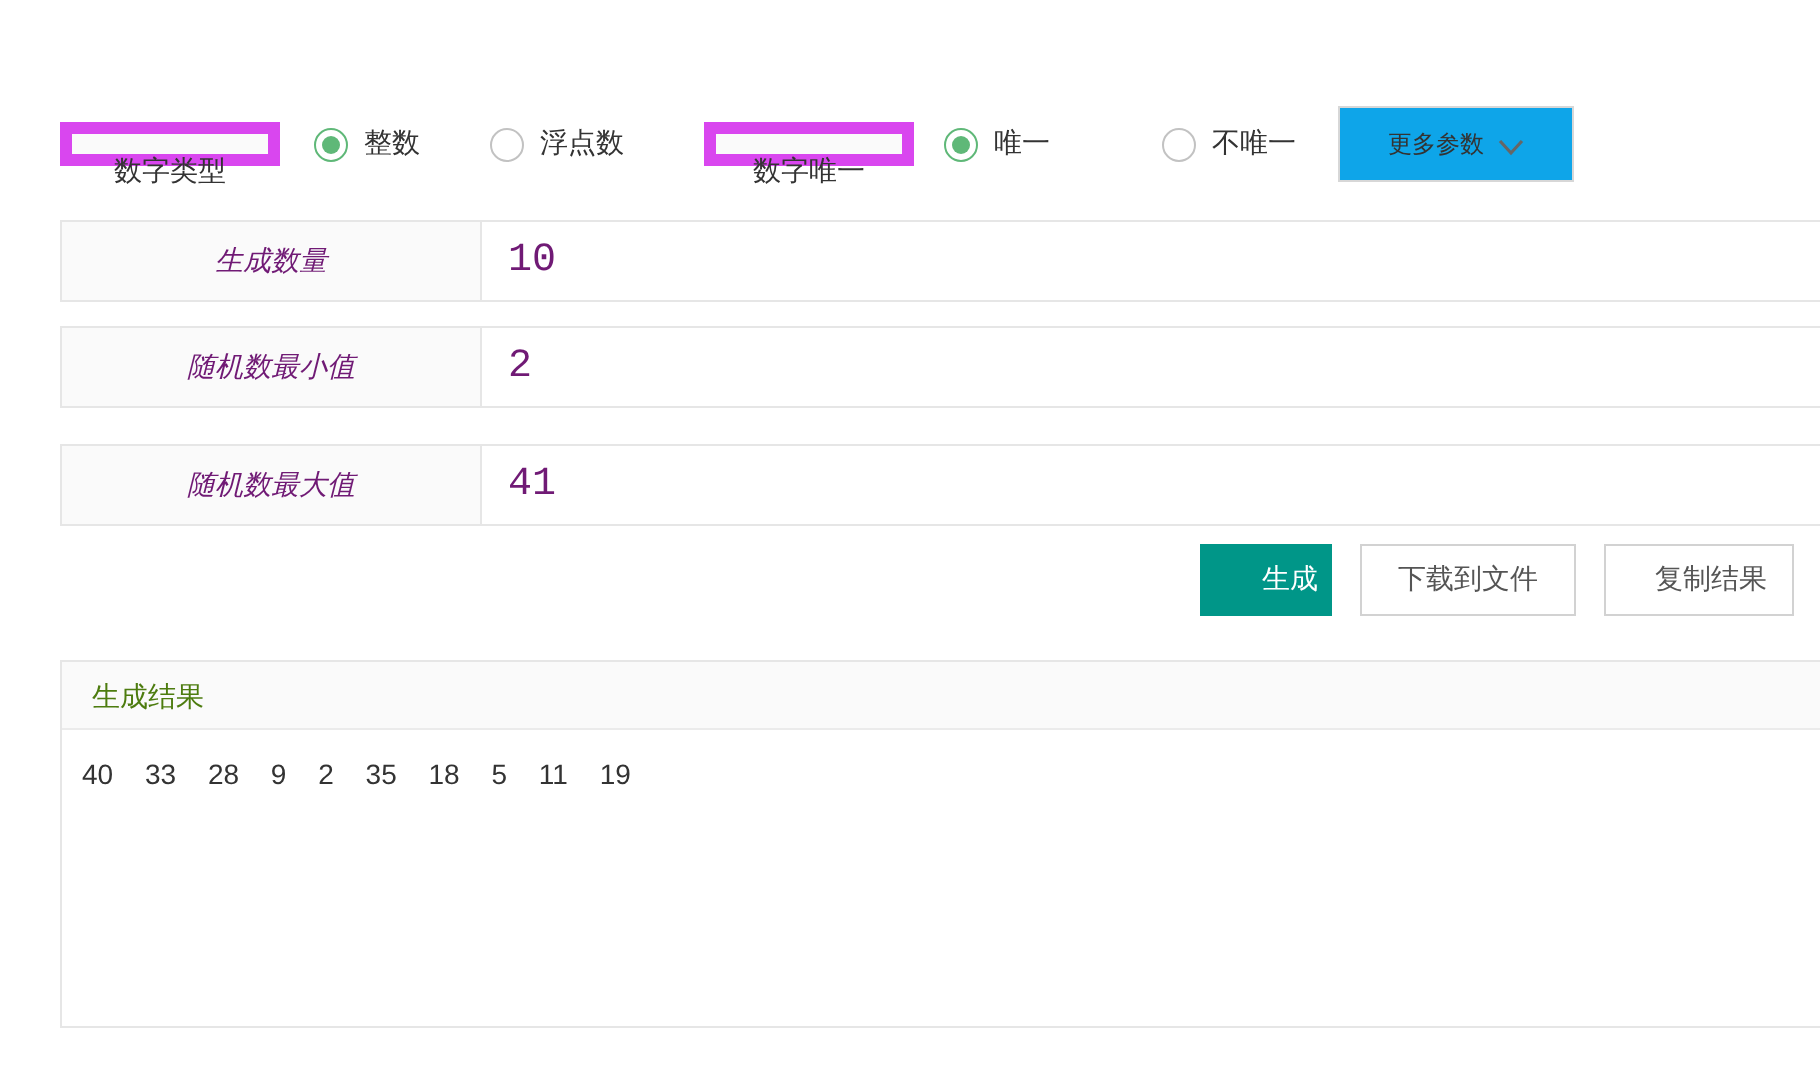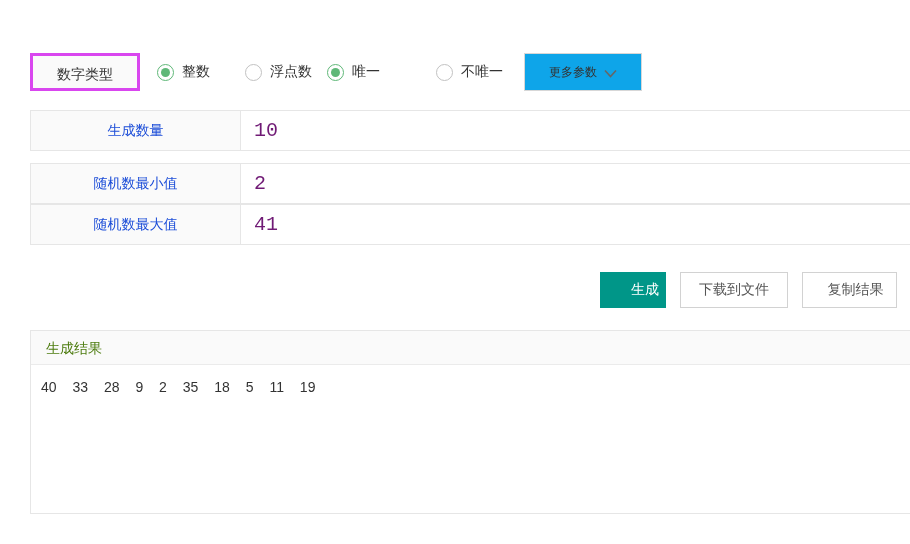"数字类型" .label-box { border: 3px solid #d946ef -> 6px solid #d946ef; height: 38px -> 22px }
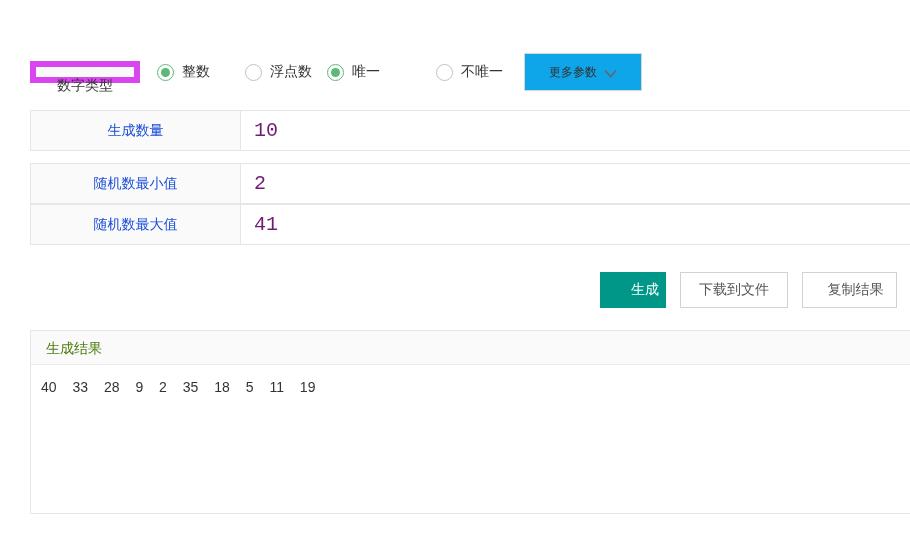"数字唯一" div.label-box { html: none -> <div>数字唯一</div> }
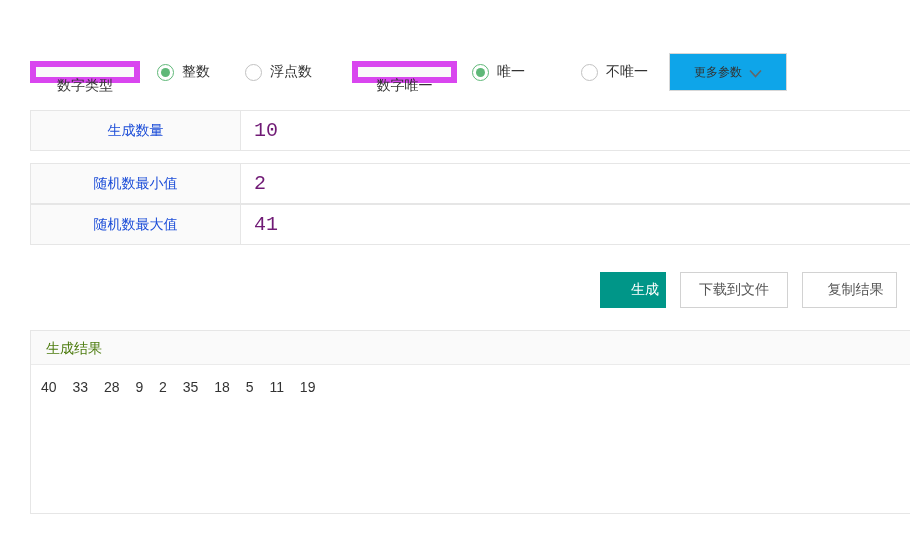"生成数量" .field-label { color: #1d4ed8 -> #701a75; font-style: none -> italic }
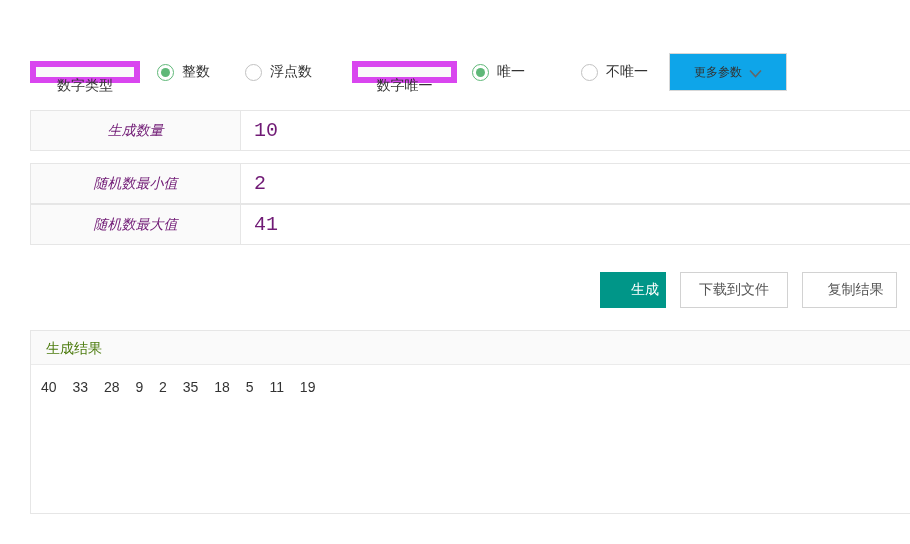"随机数最大值" .field-row.f3 { top: 204px -> 222px }
